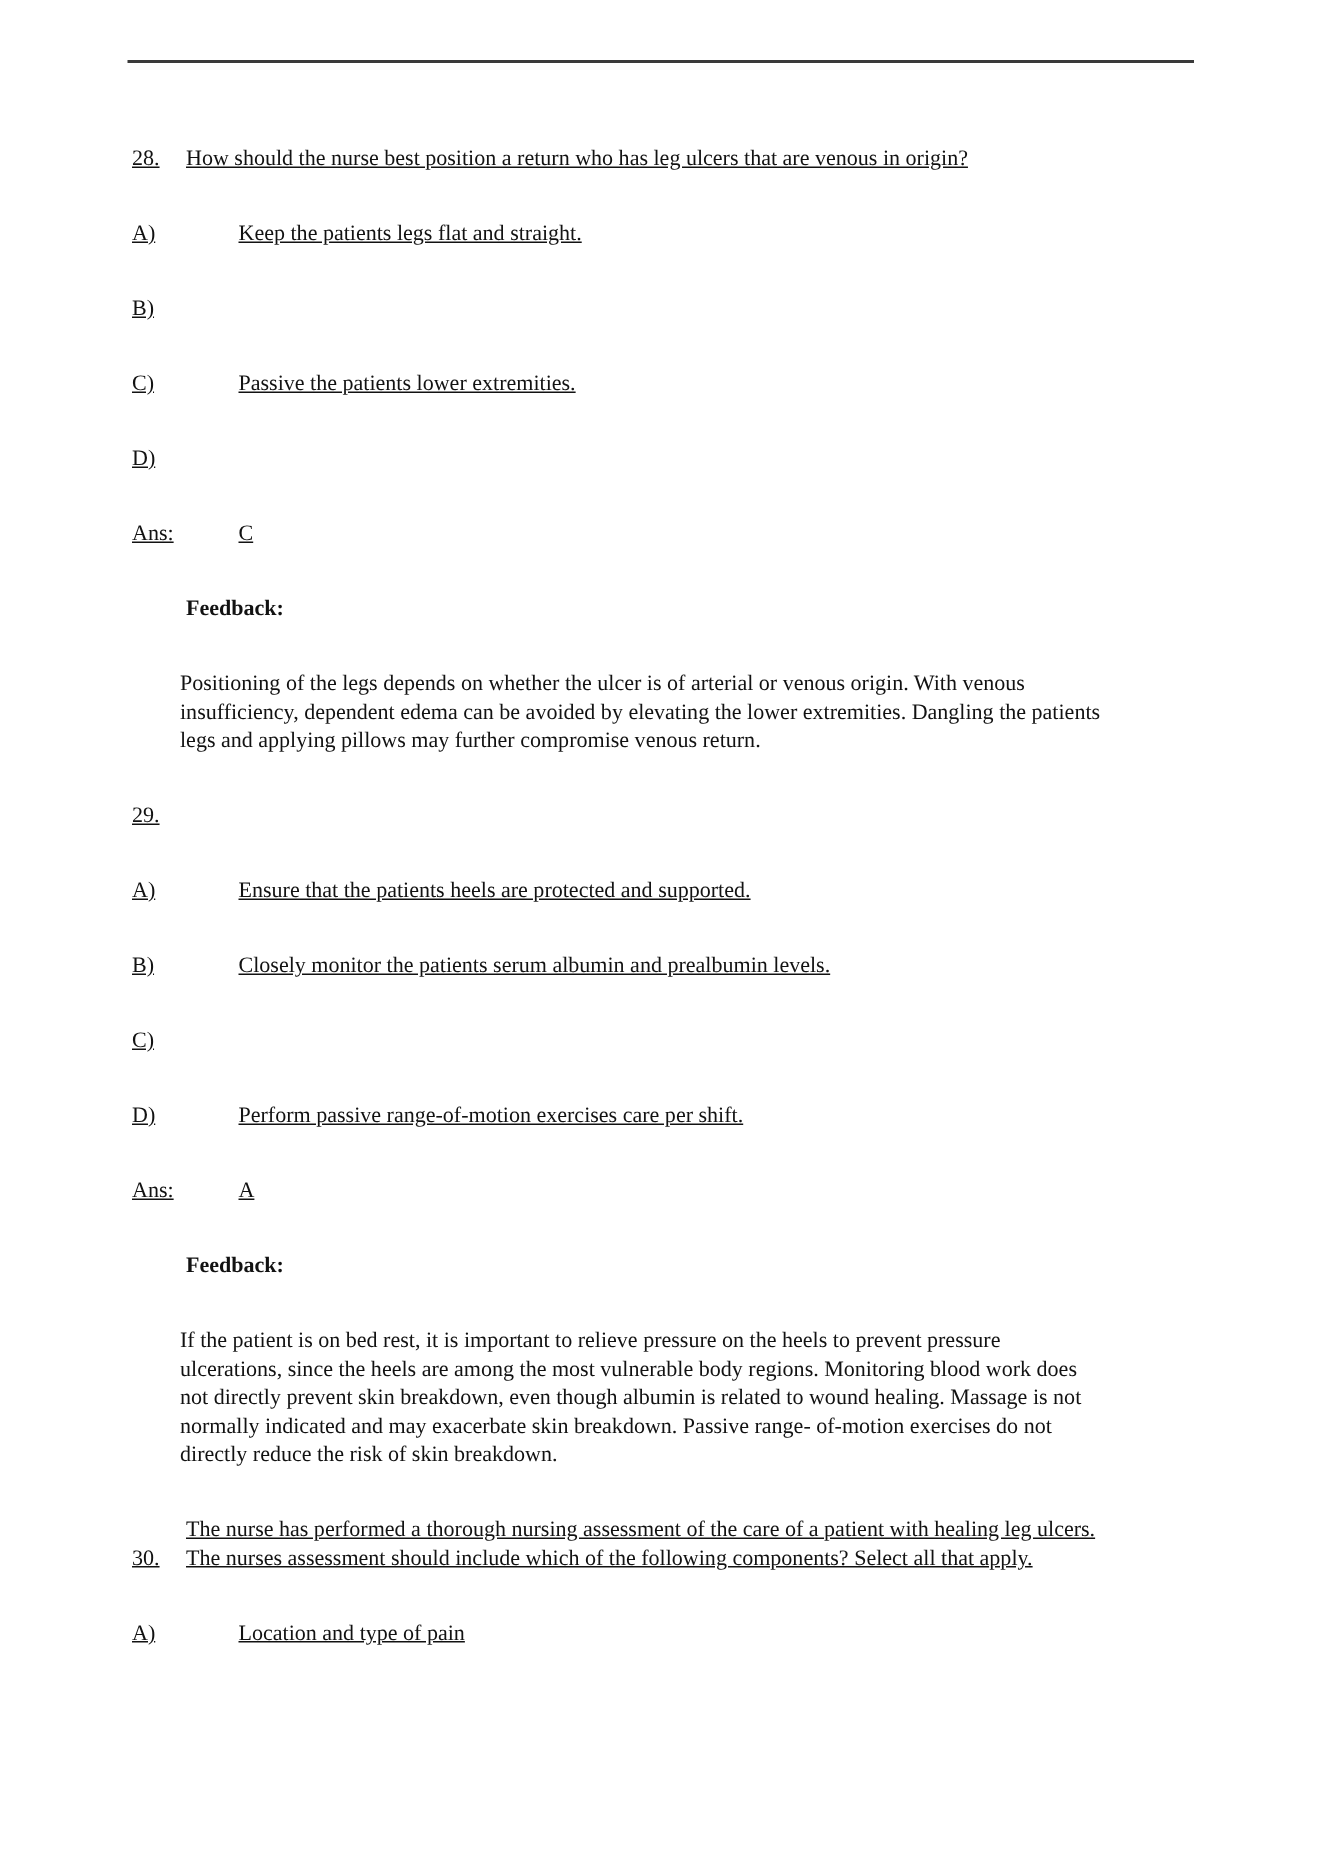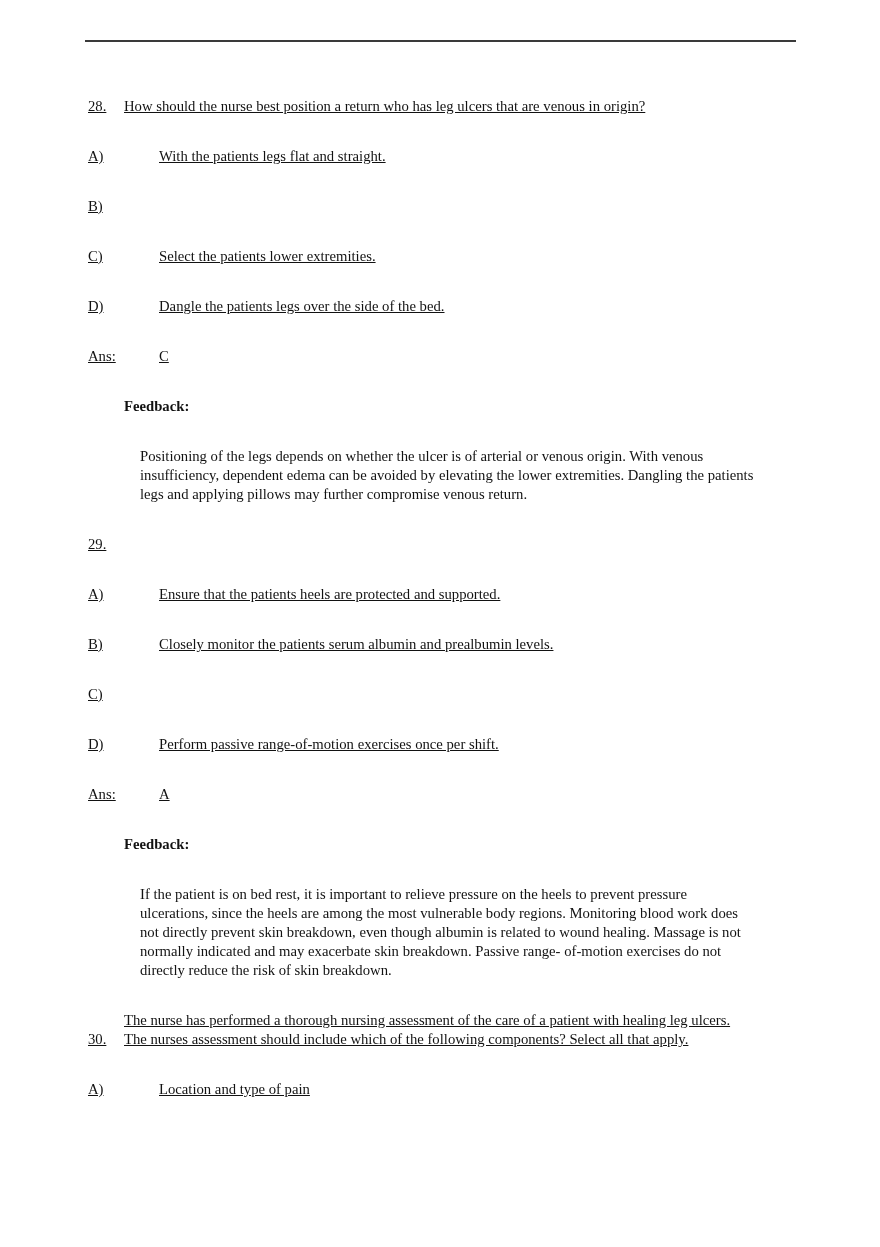"With the patients legs flat" span.otext { text: With -> Keep }
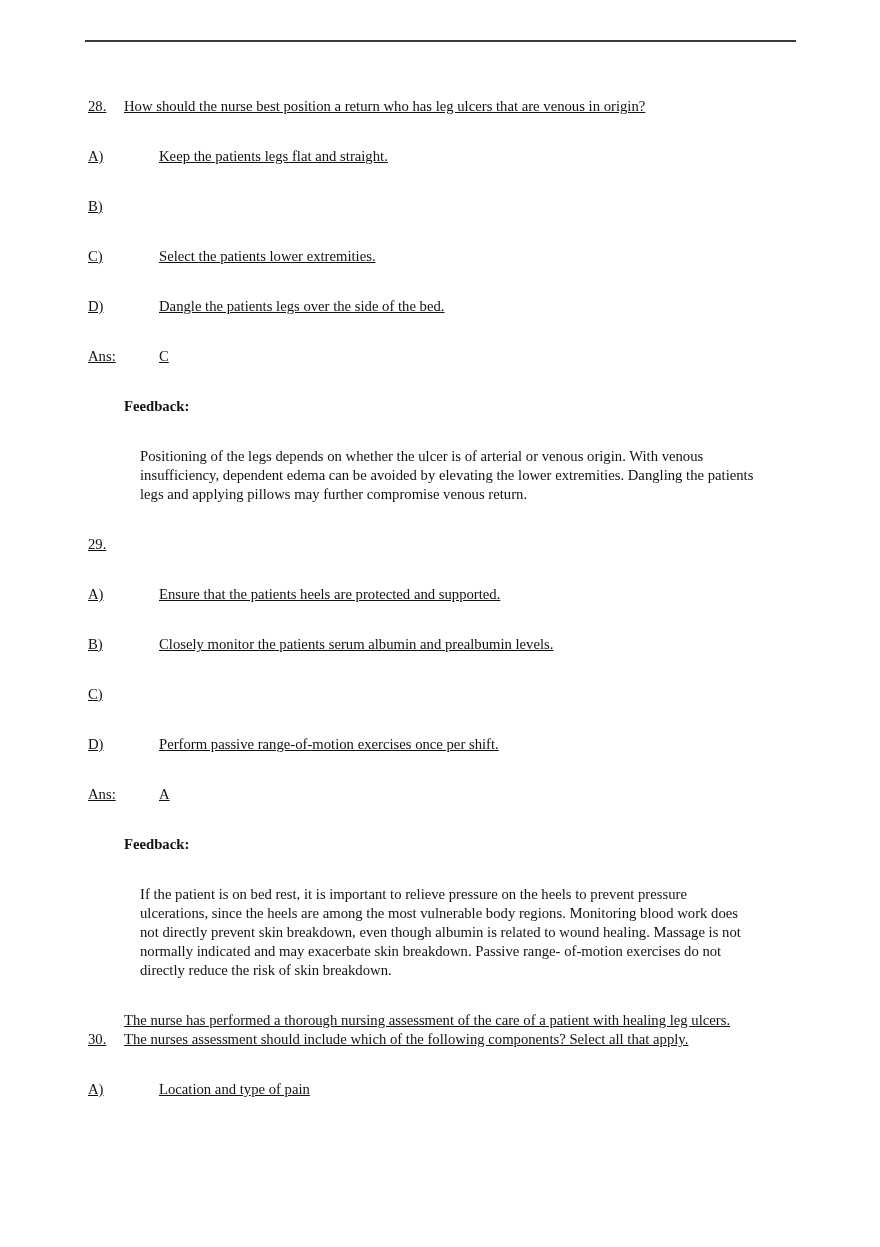"Select the patients lower extremities." span.otext { text: Select -> Passive }
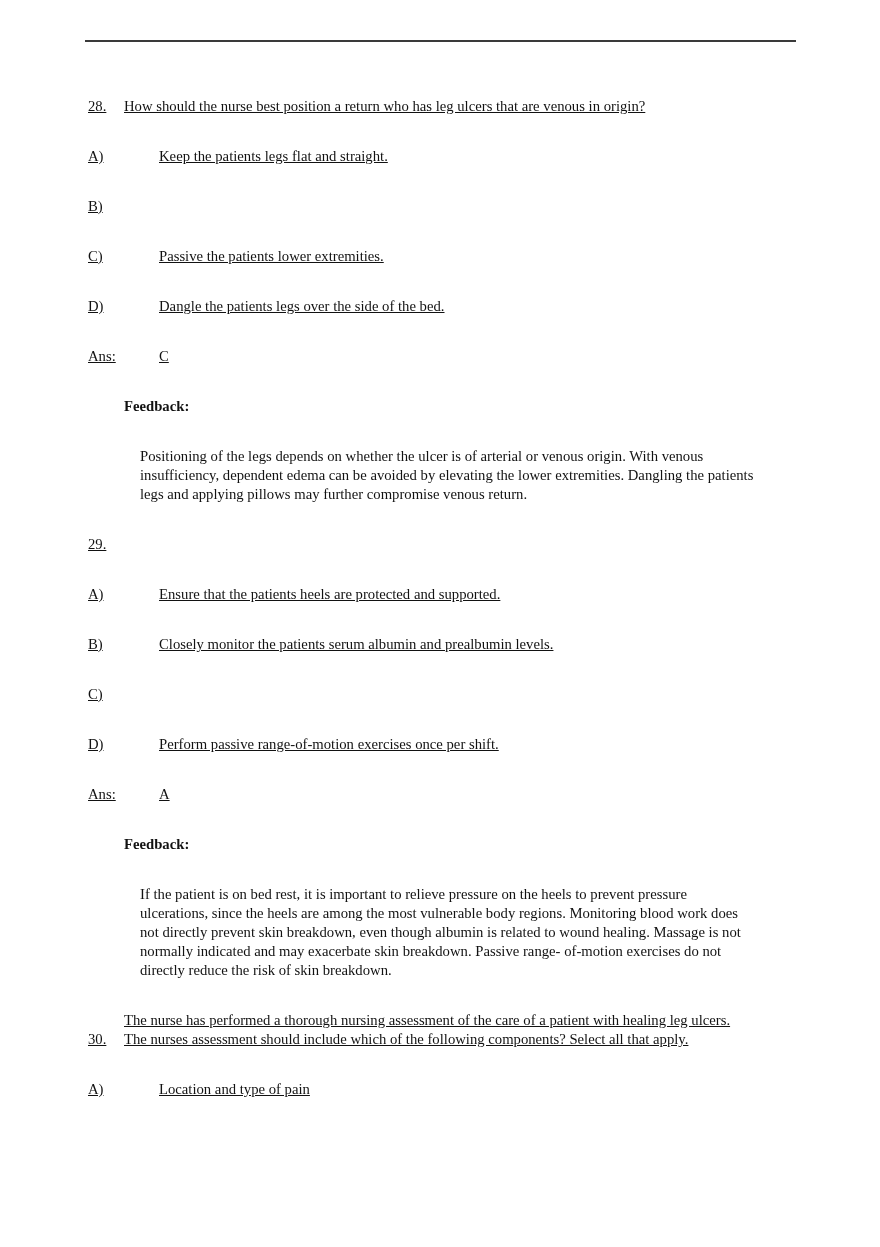"Dangle the patients legs over" span.otext { html: <span>Dangle the patients legs over the side of the bed.</span> -> none }
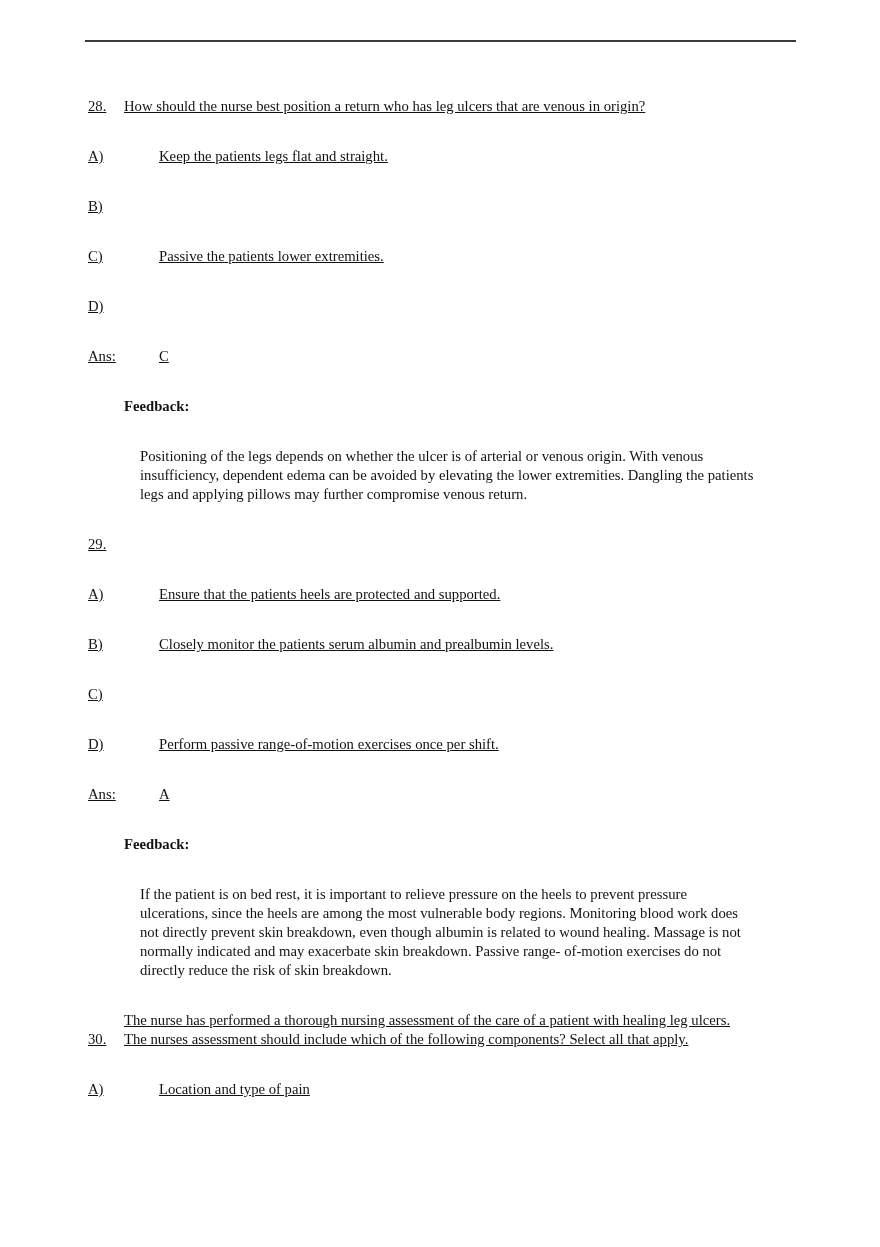"Positioning of the legs depends" .fb-text { margin-left: 52px -> 32px }
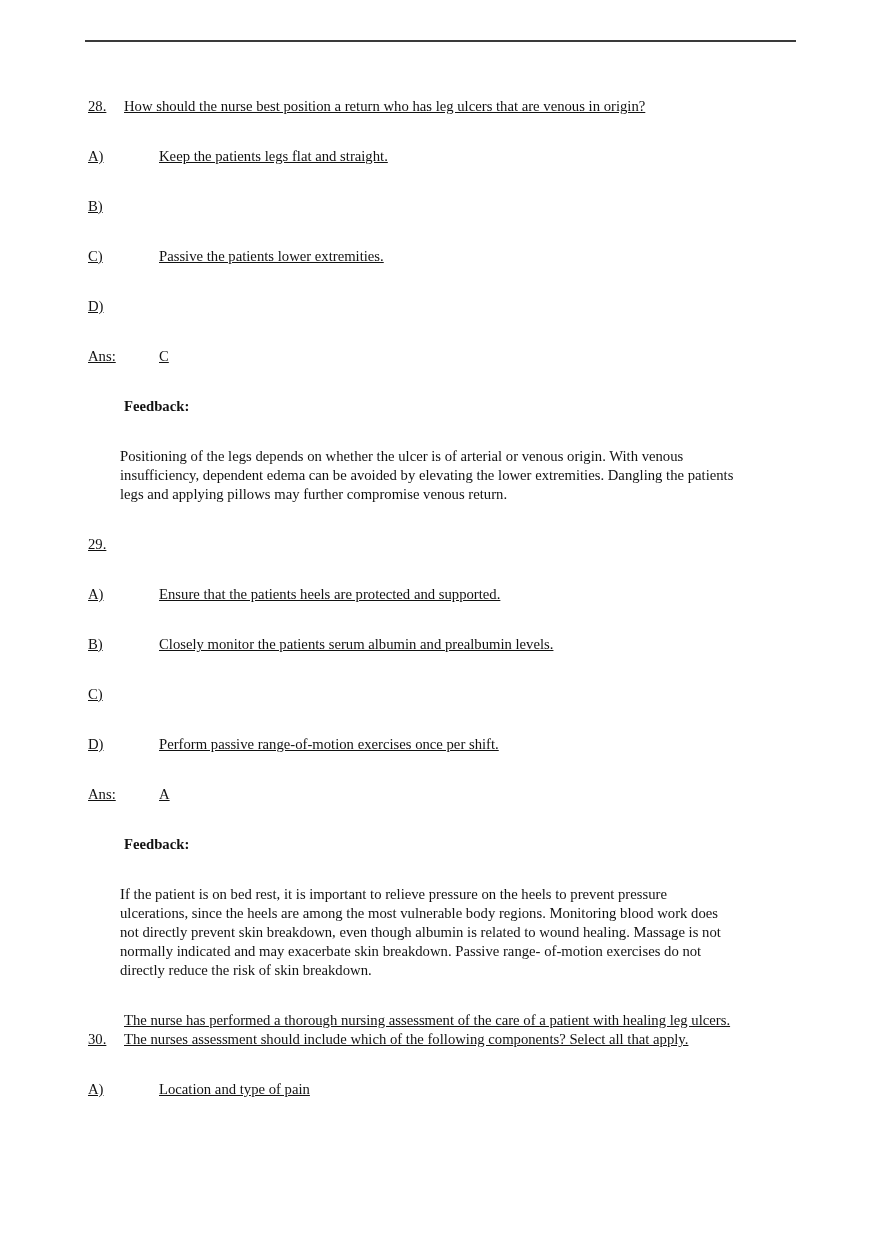"Perform passive range-of-motion" span.otext { text: once -> care }
